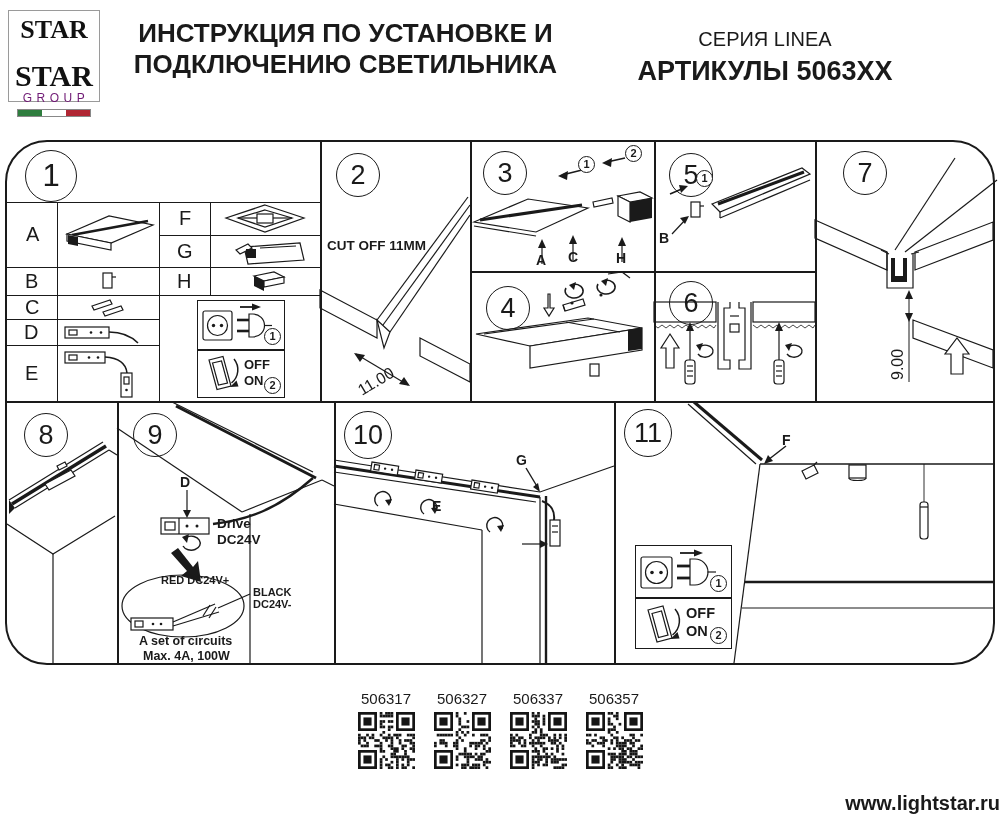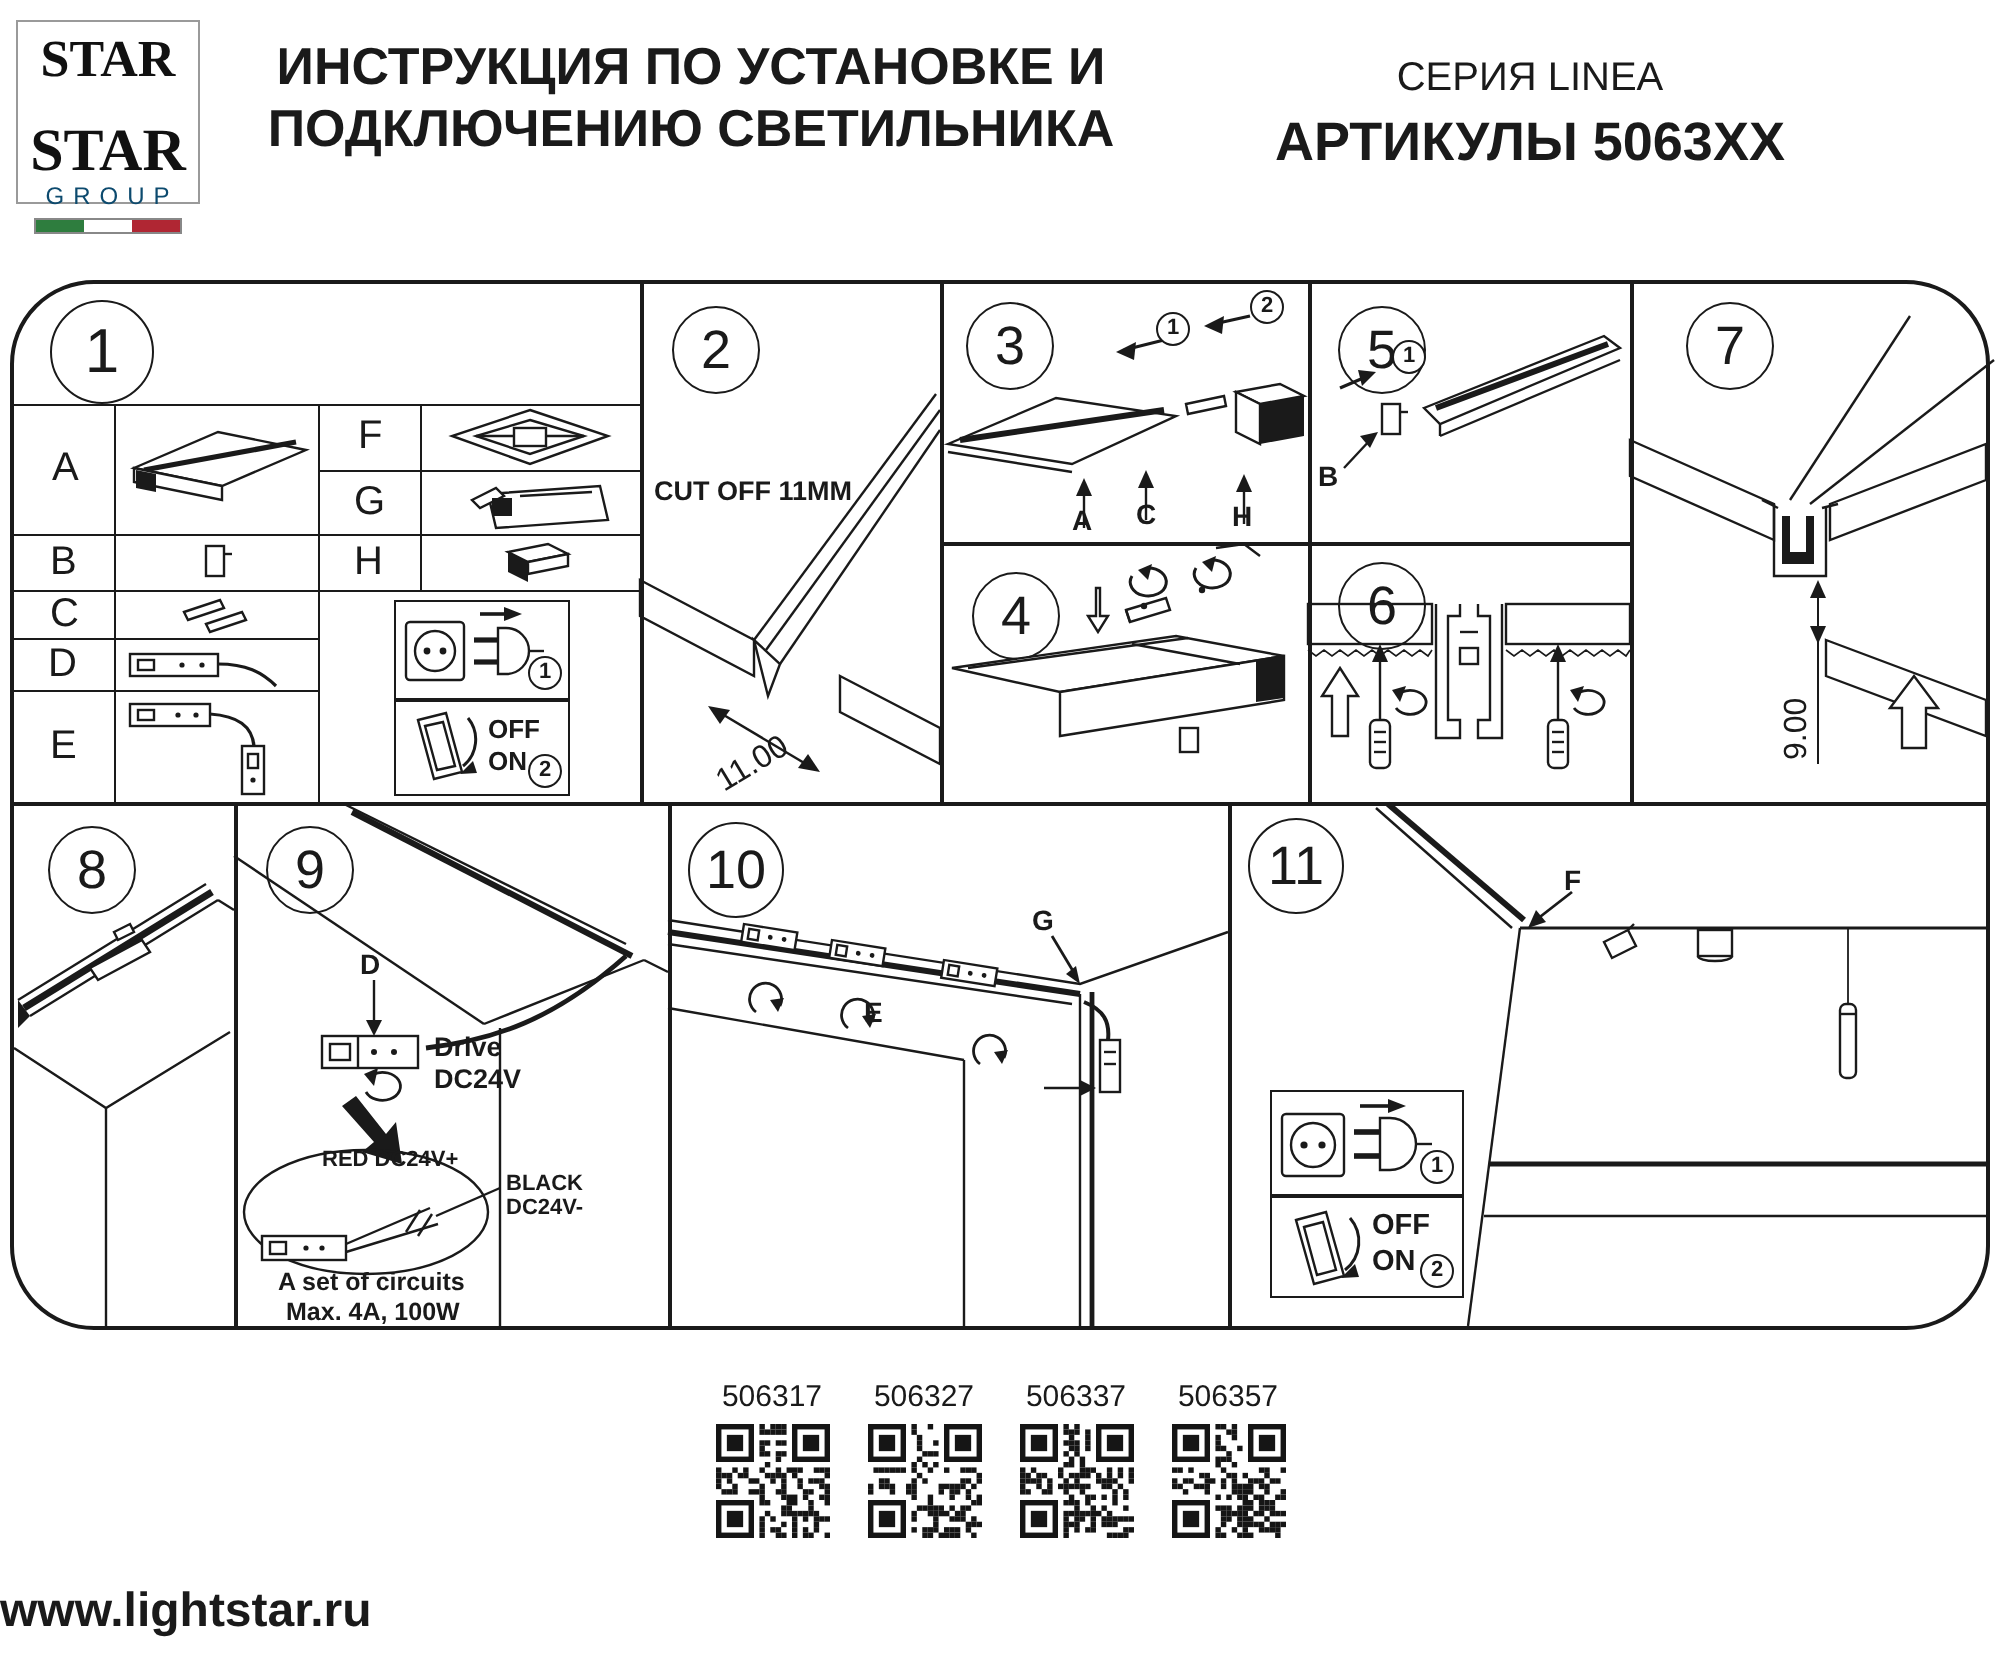"GROUP" .logo-l3 { color: #0c4a6e -> #701a75 }
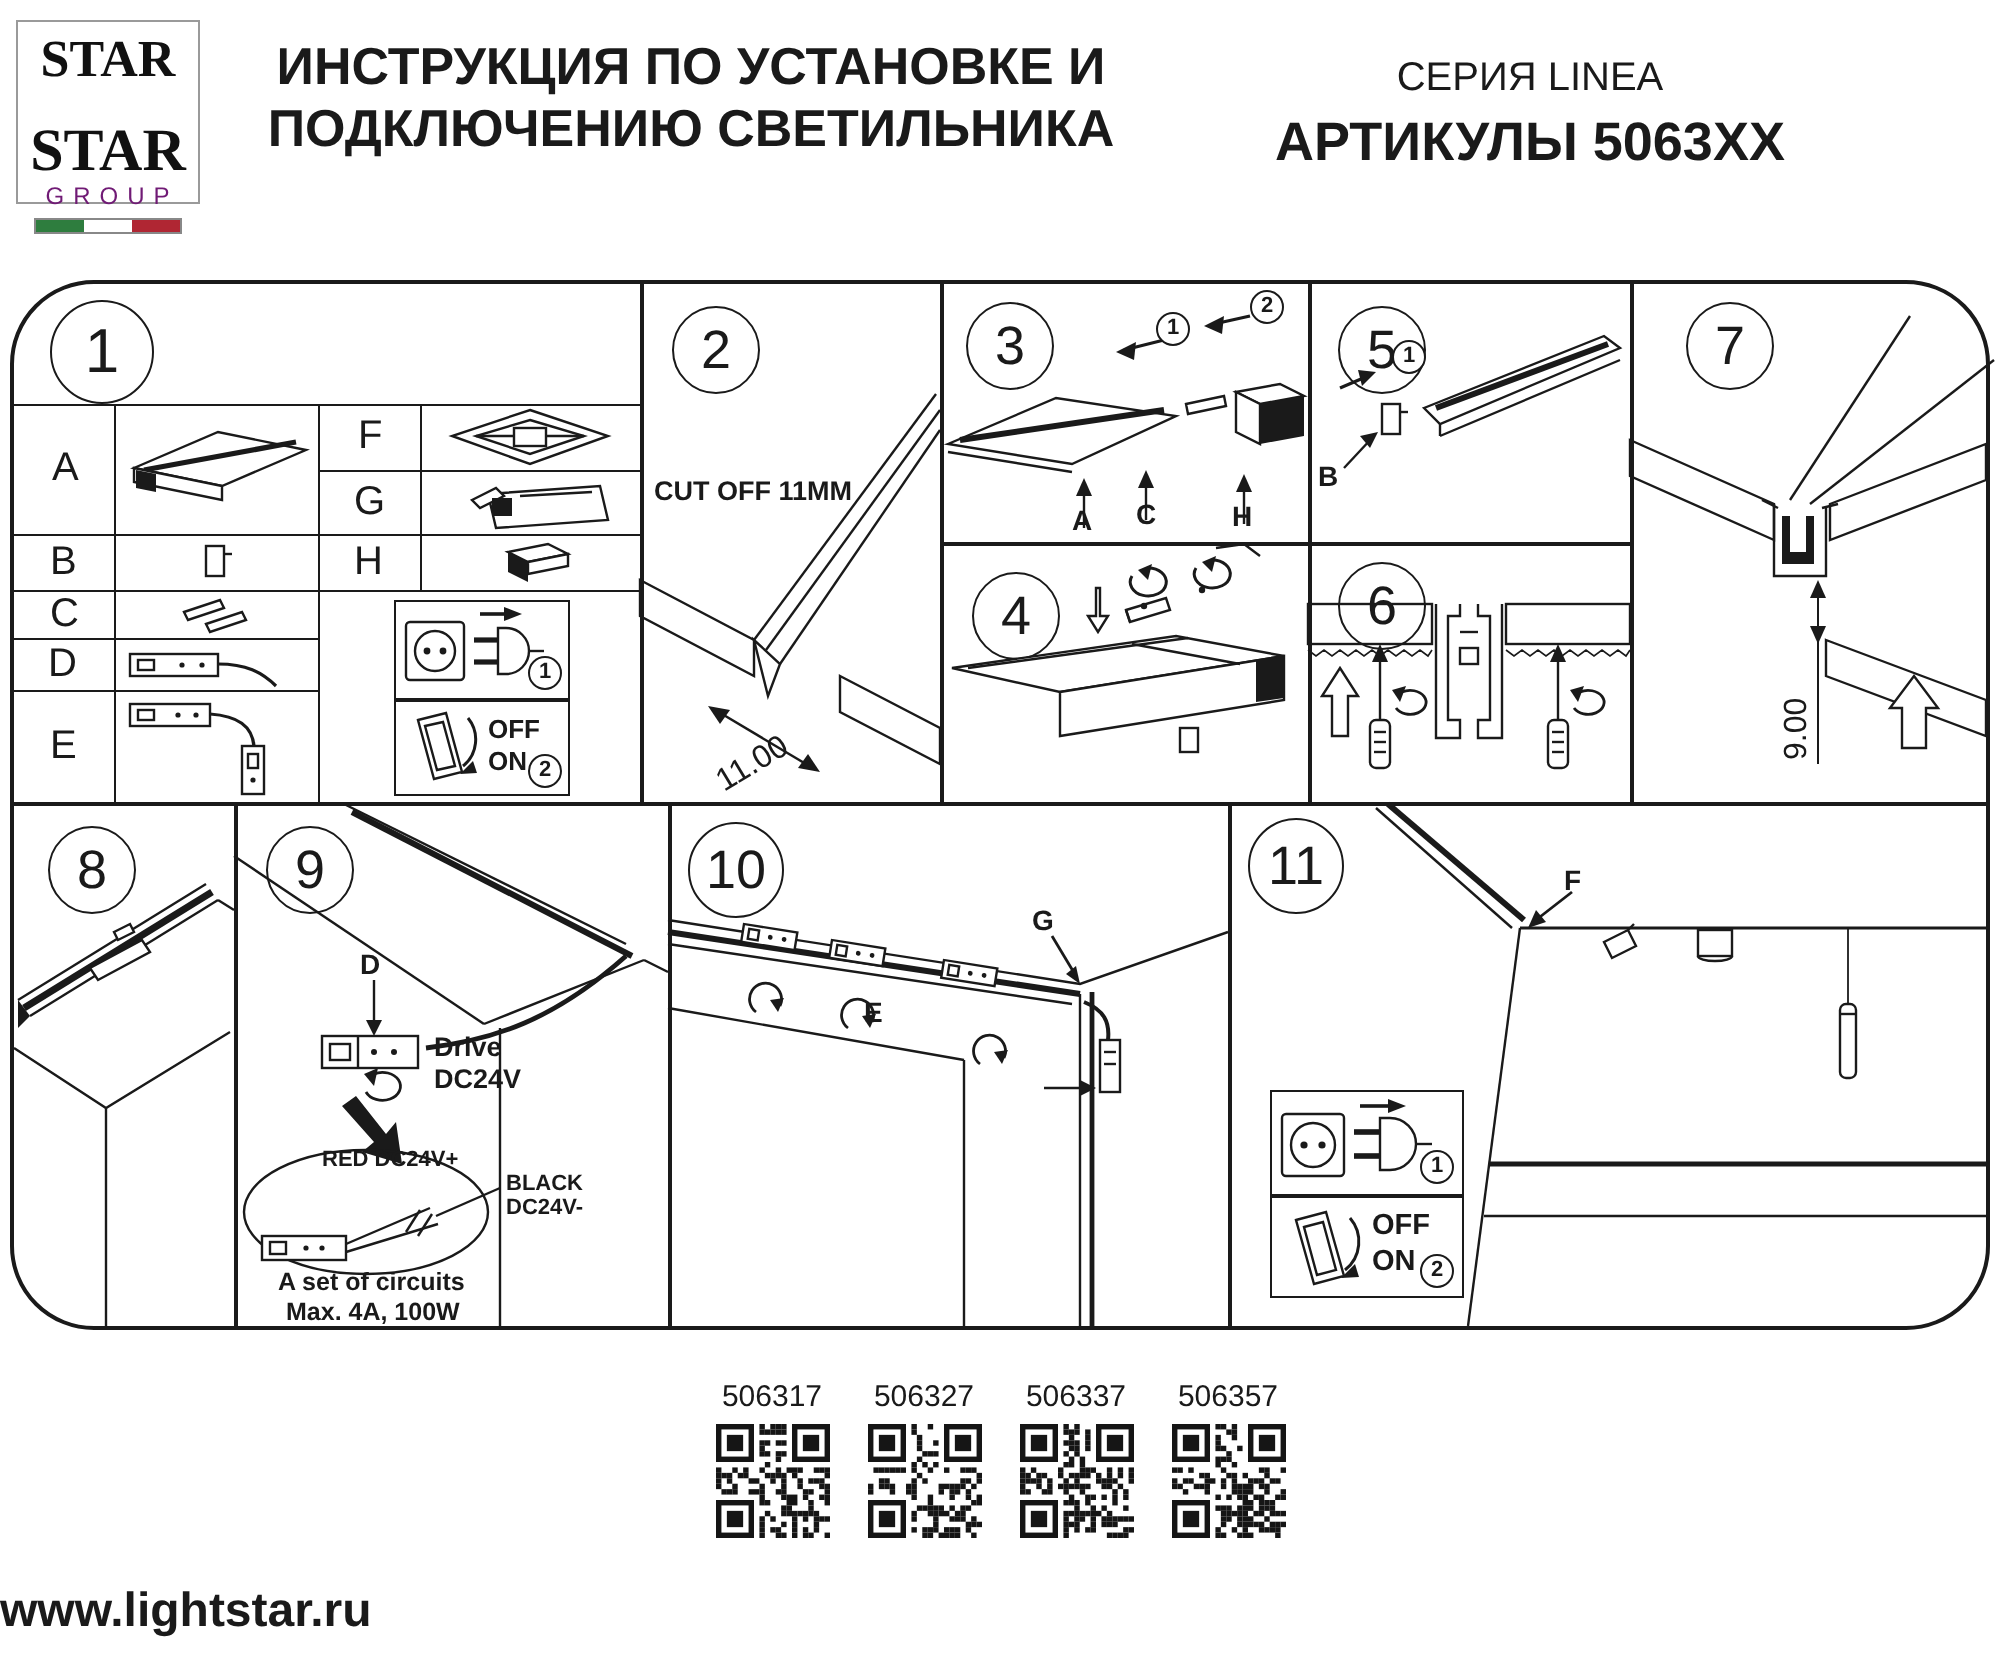"www.lightstar.ru" .footer { font-size: 24px -> 20px; text-align: left -> right }
